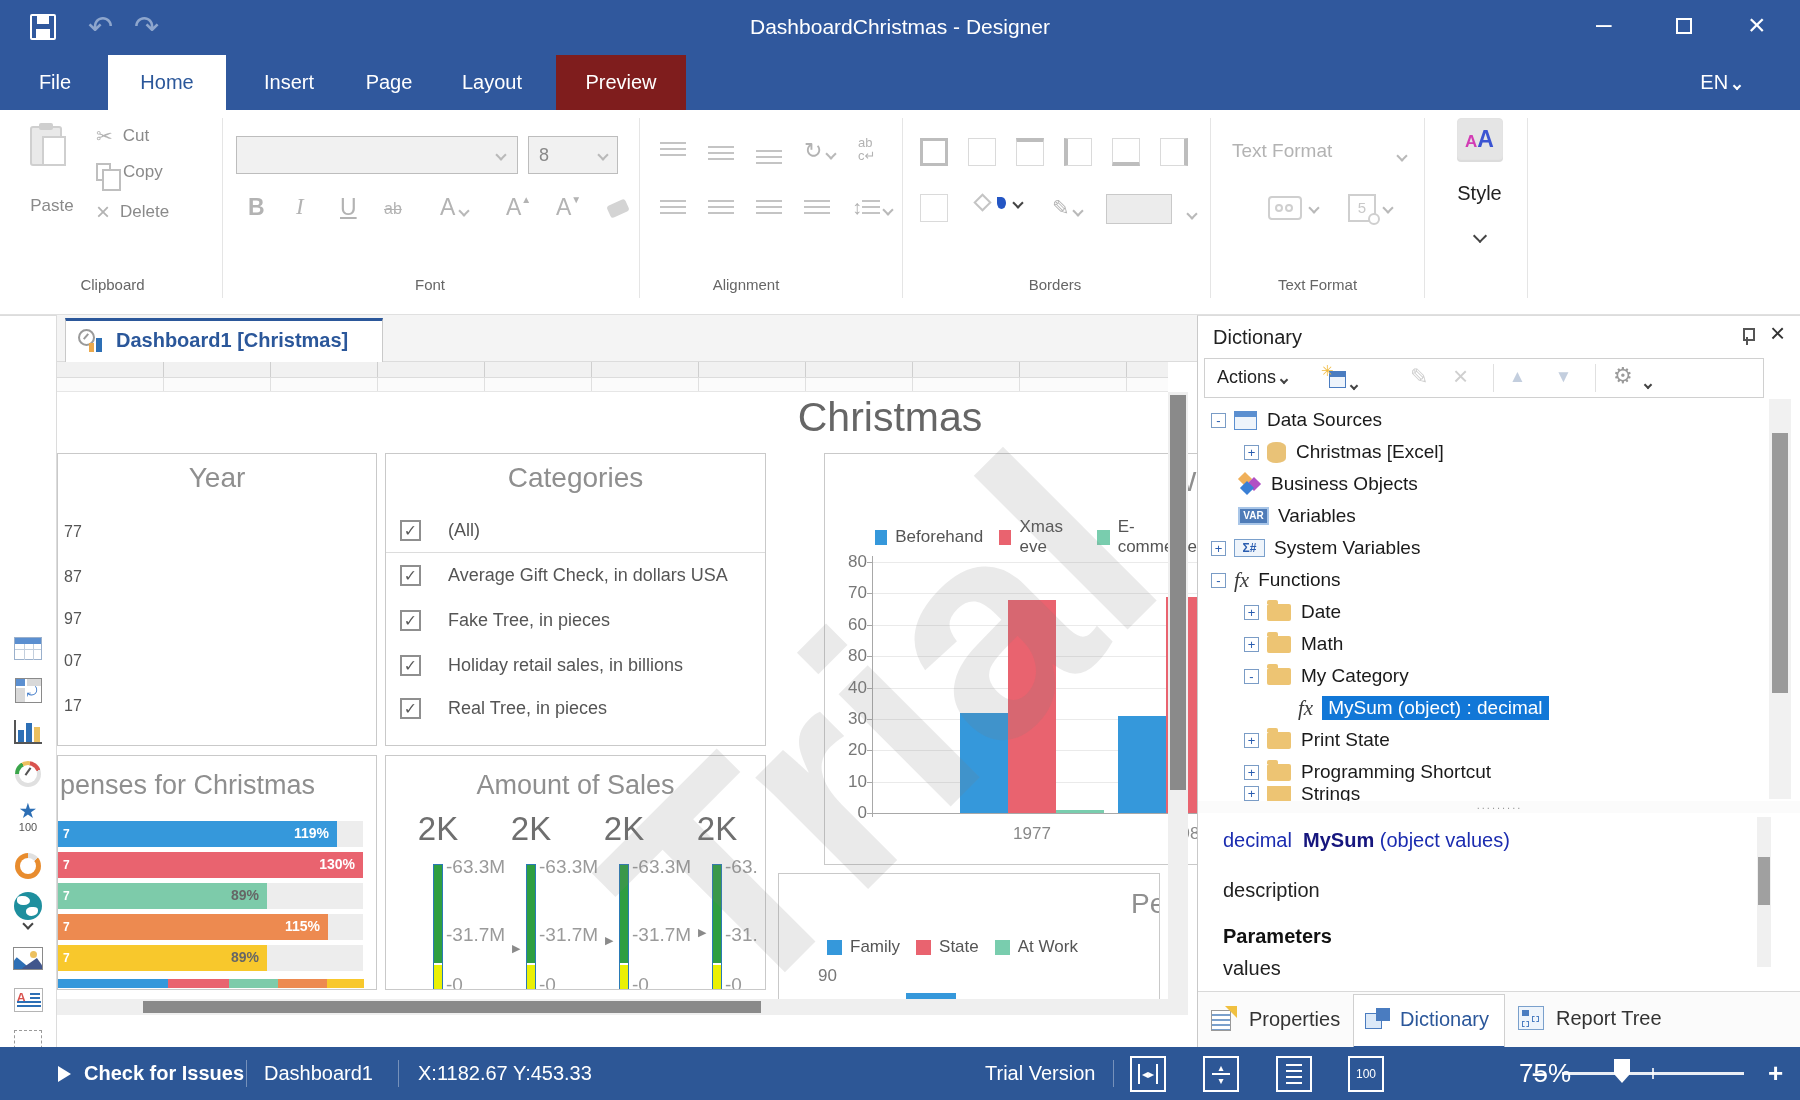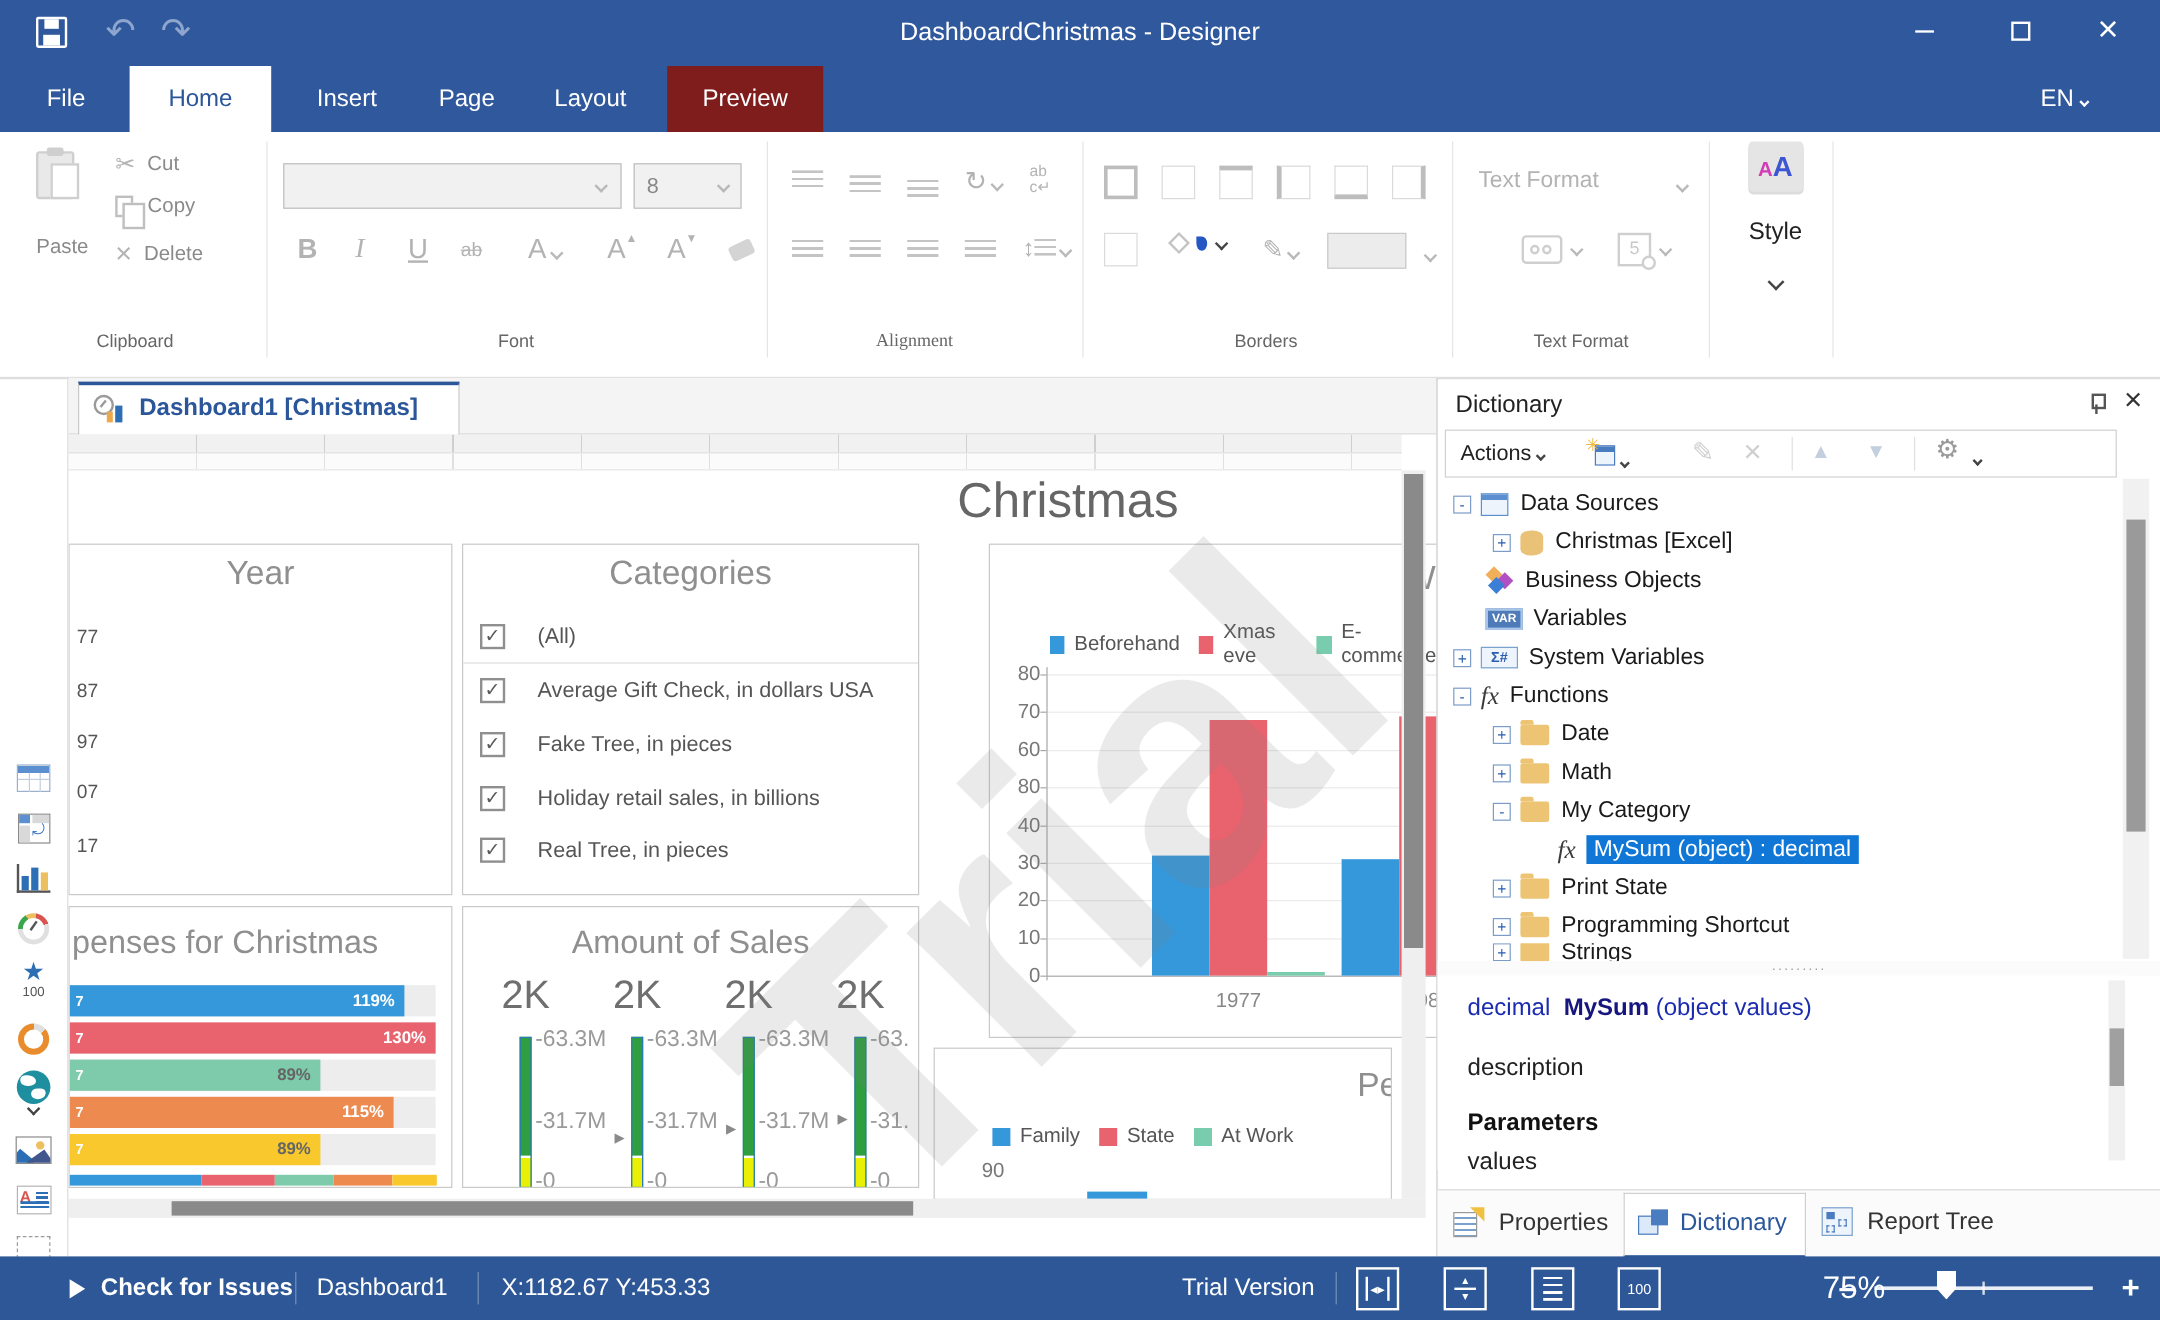"Alignment" div.glabel { font-family: Liberation Serif, serif -> none; left: 642px -> 626px }
